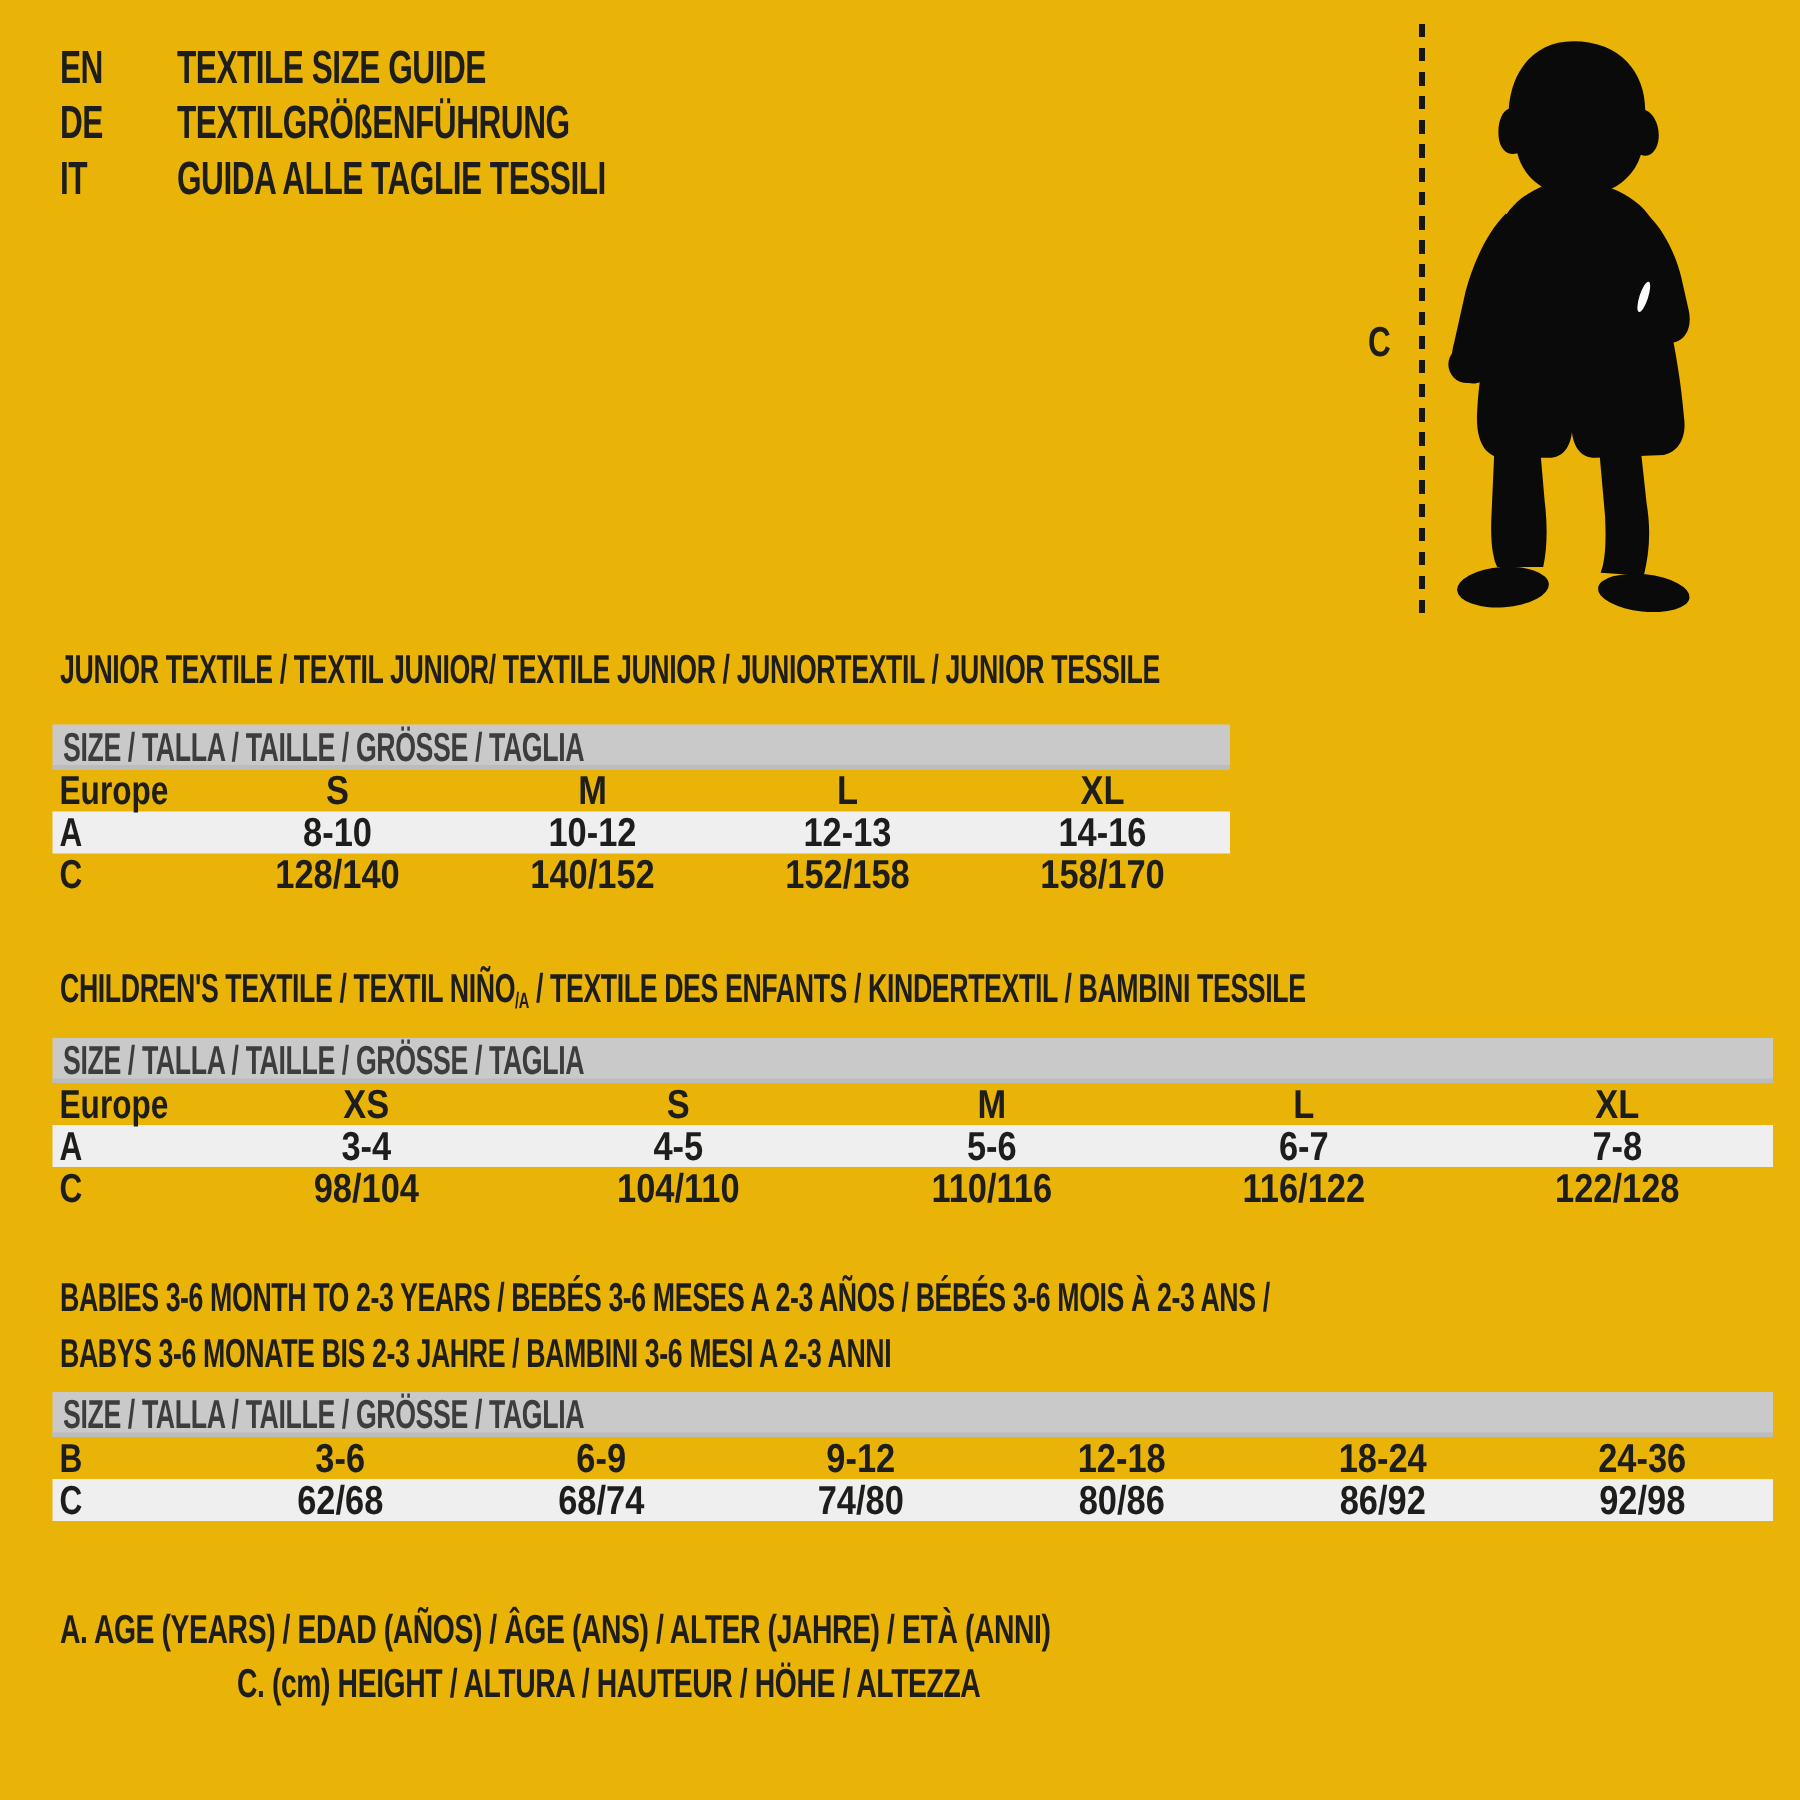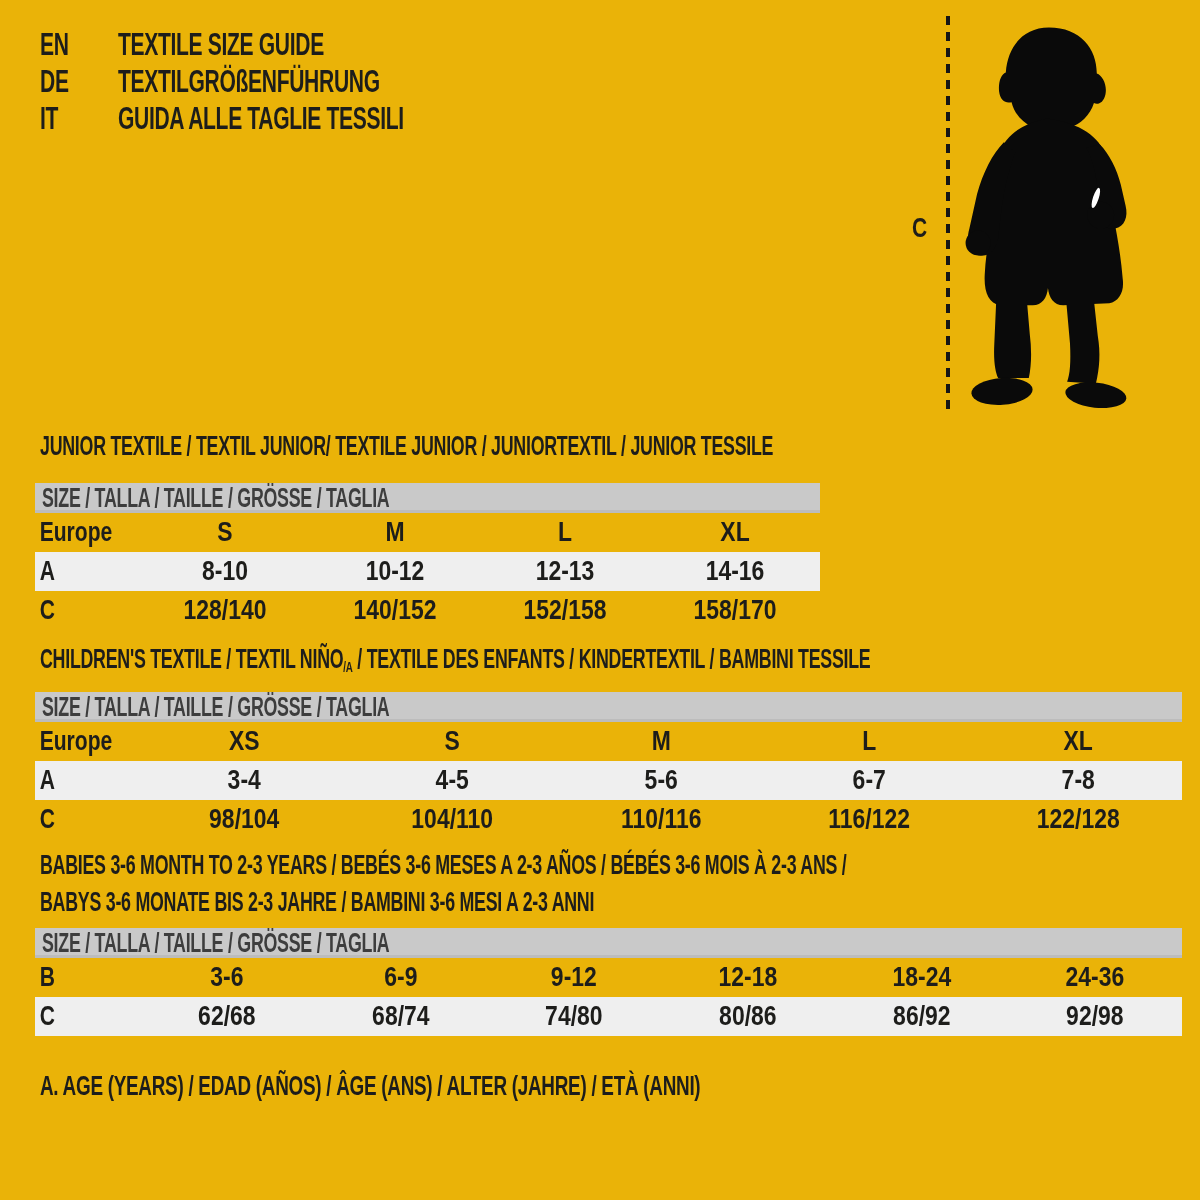"Europe" .t-row { height: 39px -> 28px }
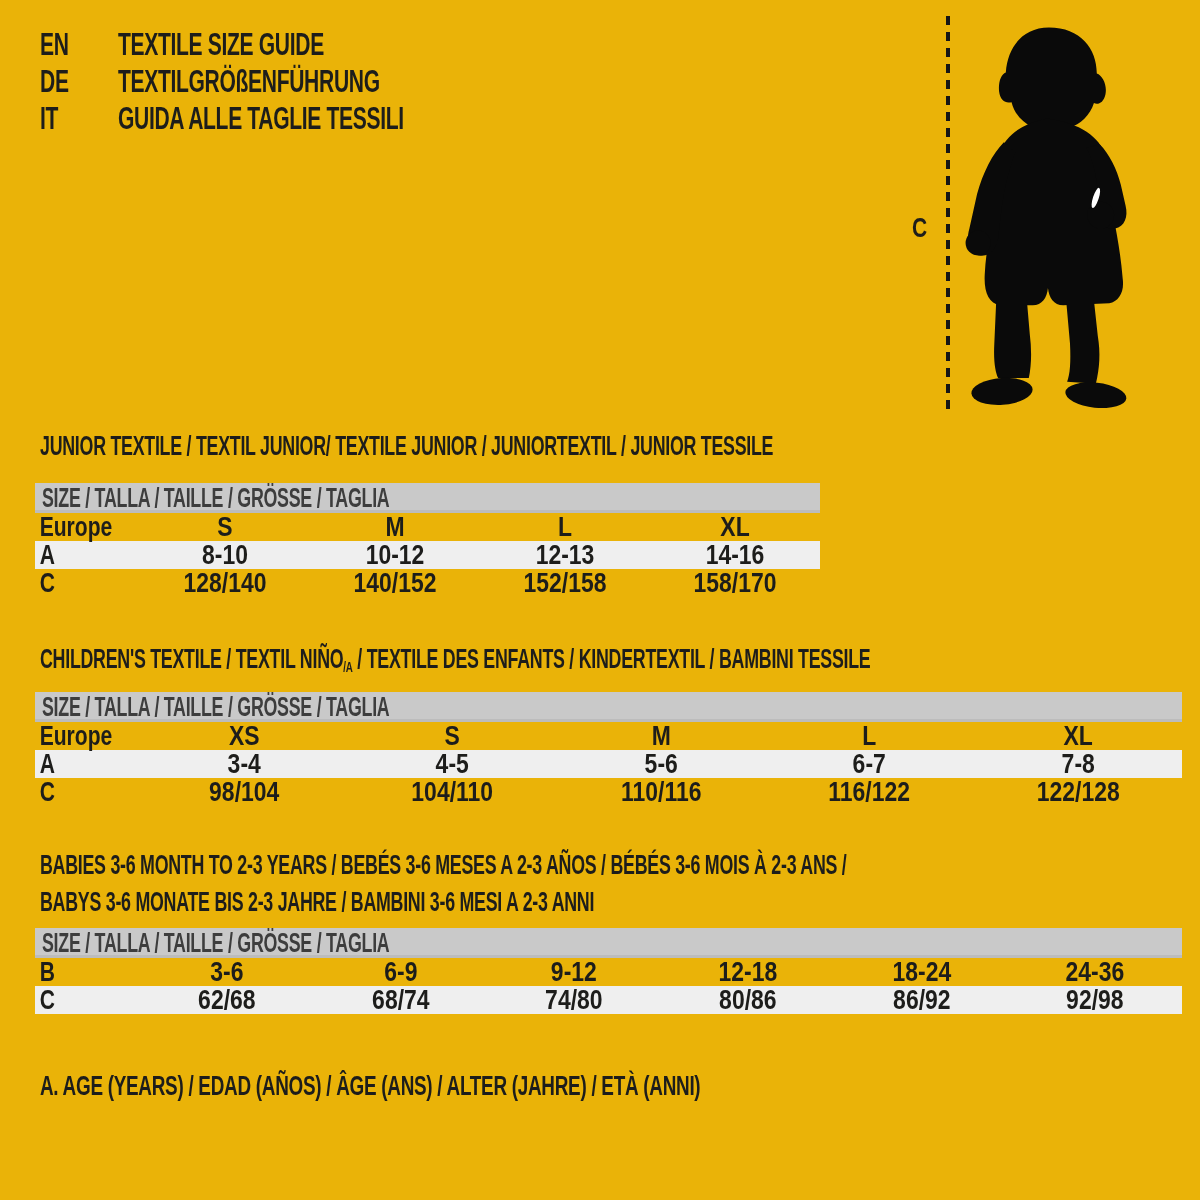"C. (cm) HEIGHT / ALTURA" div.fn-line { html: none -> <div> <span>C. (cm) HEIGHT / ALTURA / HAUTEUR / HÖHE / ALTEZZA</span> </div> }
